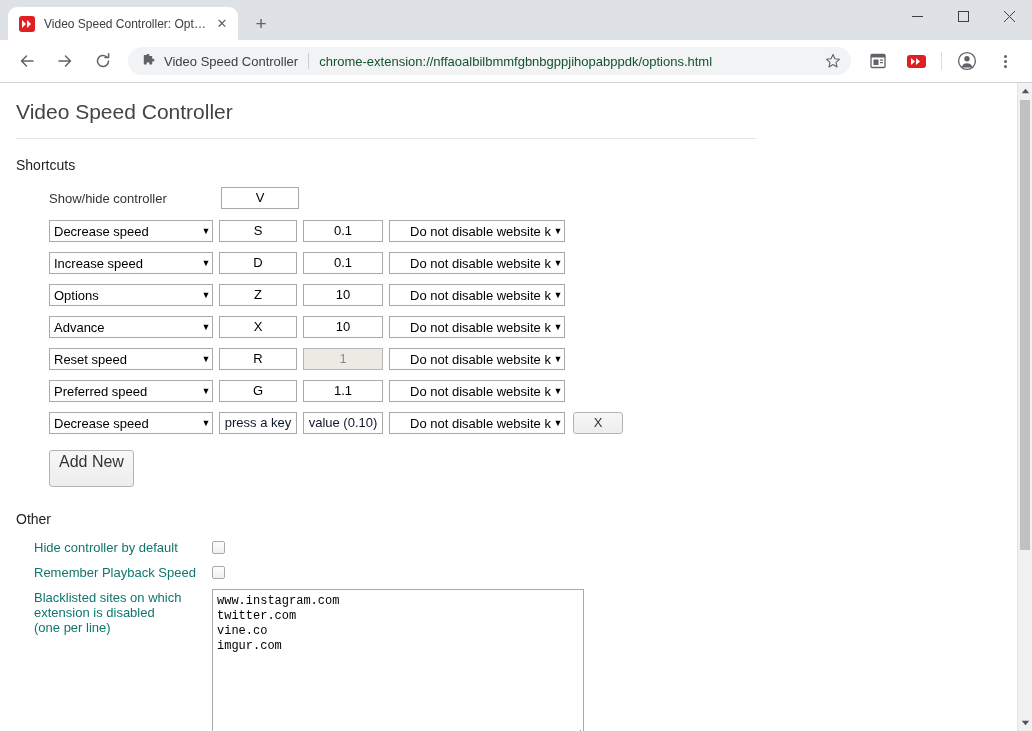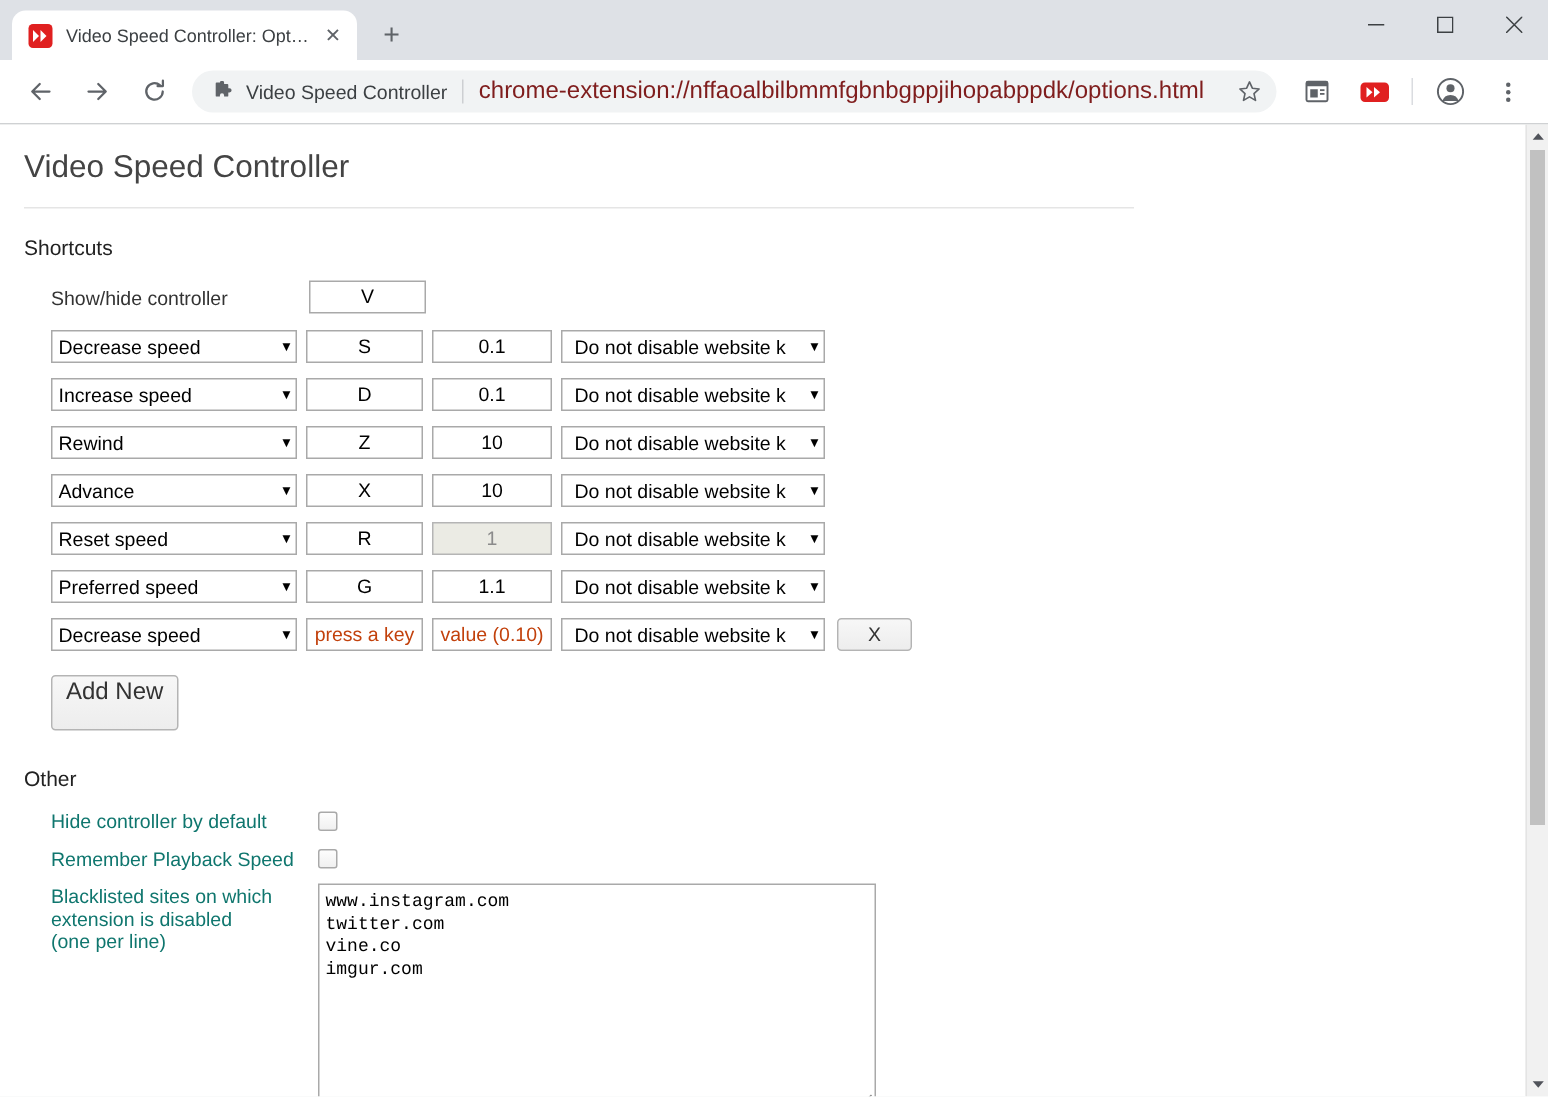"chrome-extension://nffaoalbilbmmfgbnbgpp" .omni-url { color: #7f1d1d -> #14532d; font-size: 16px -> 13px }
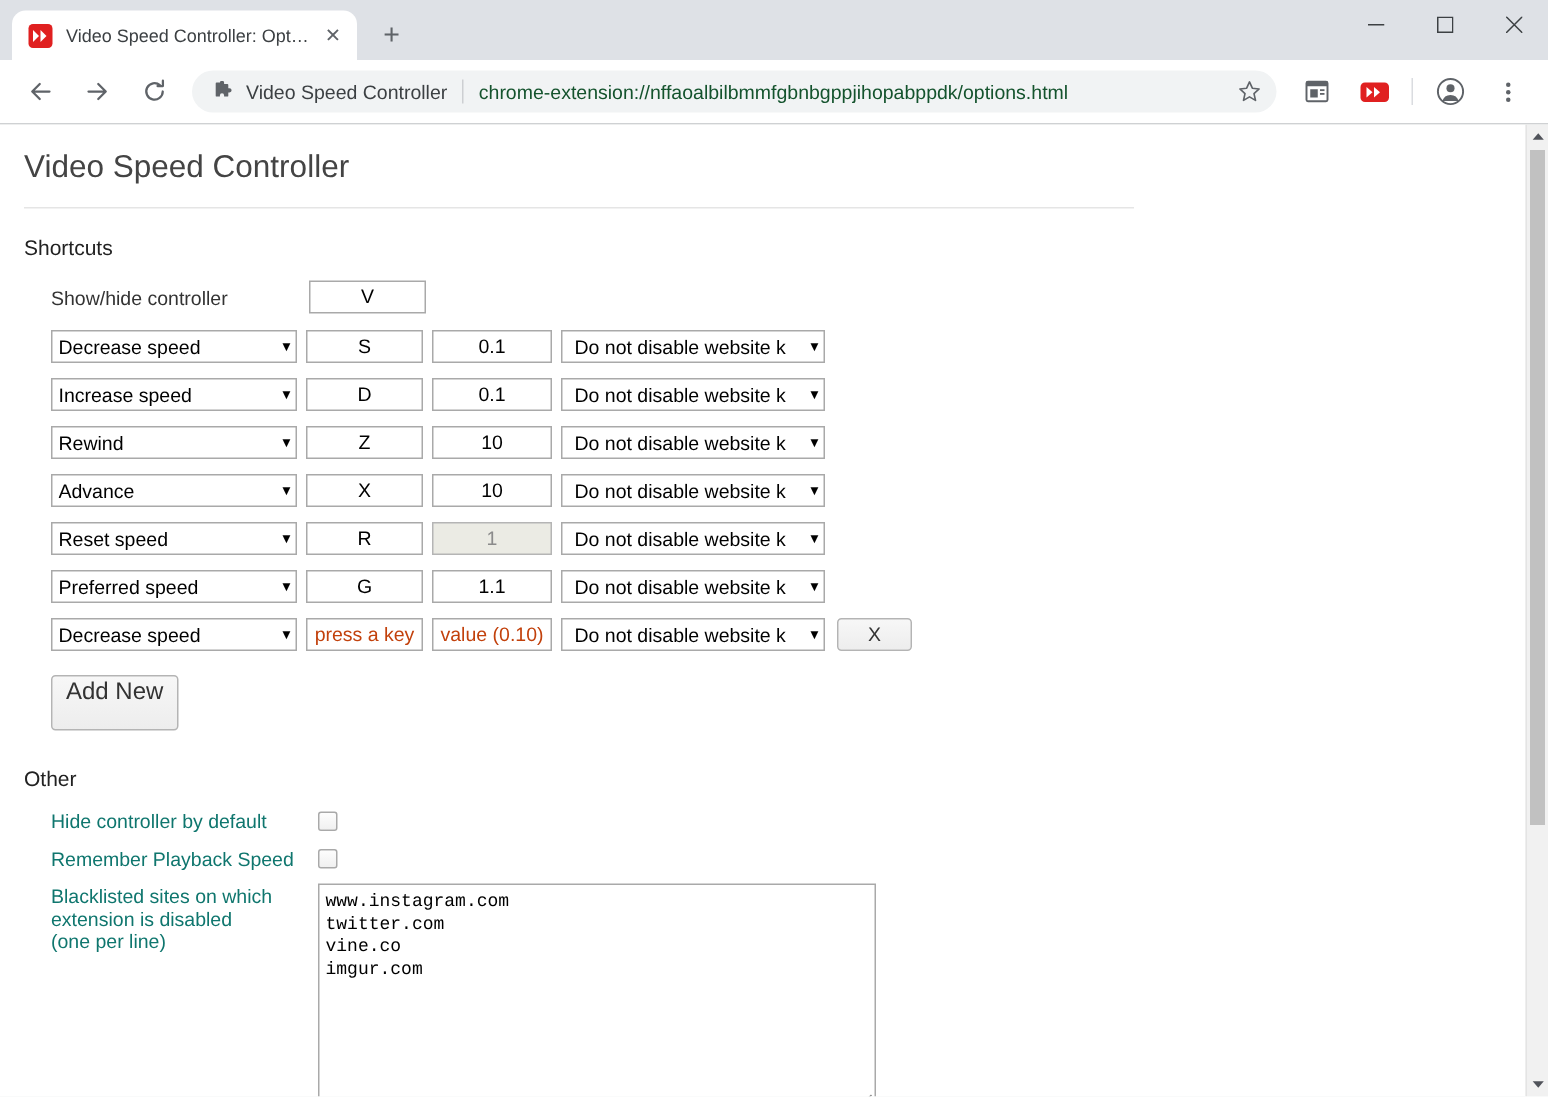"Show/hide controller" .rows { margin-left: 18px -> 33px }
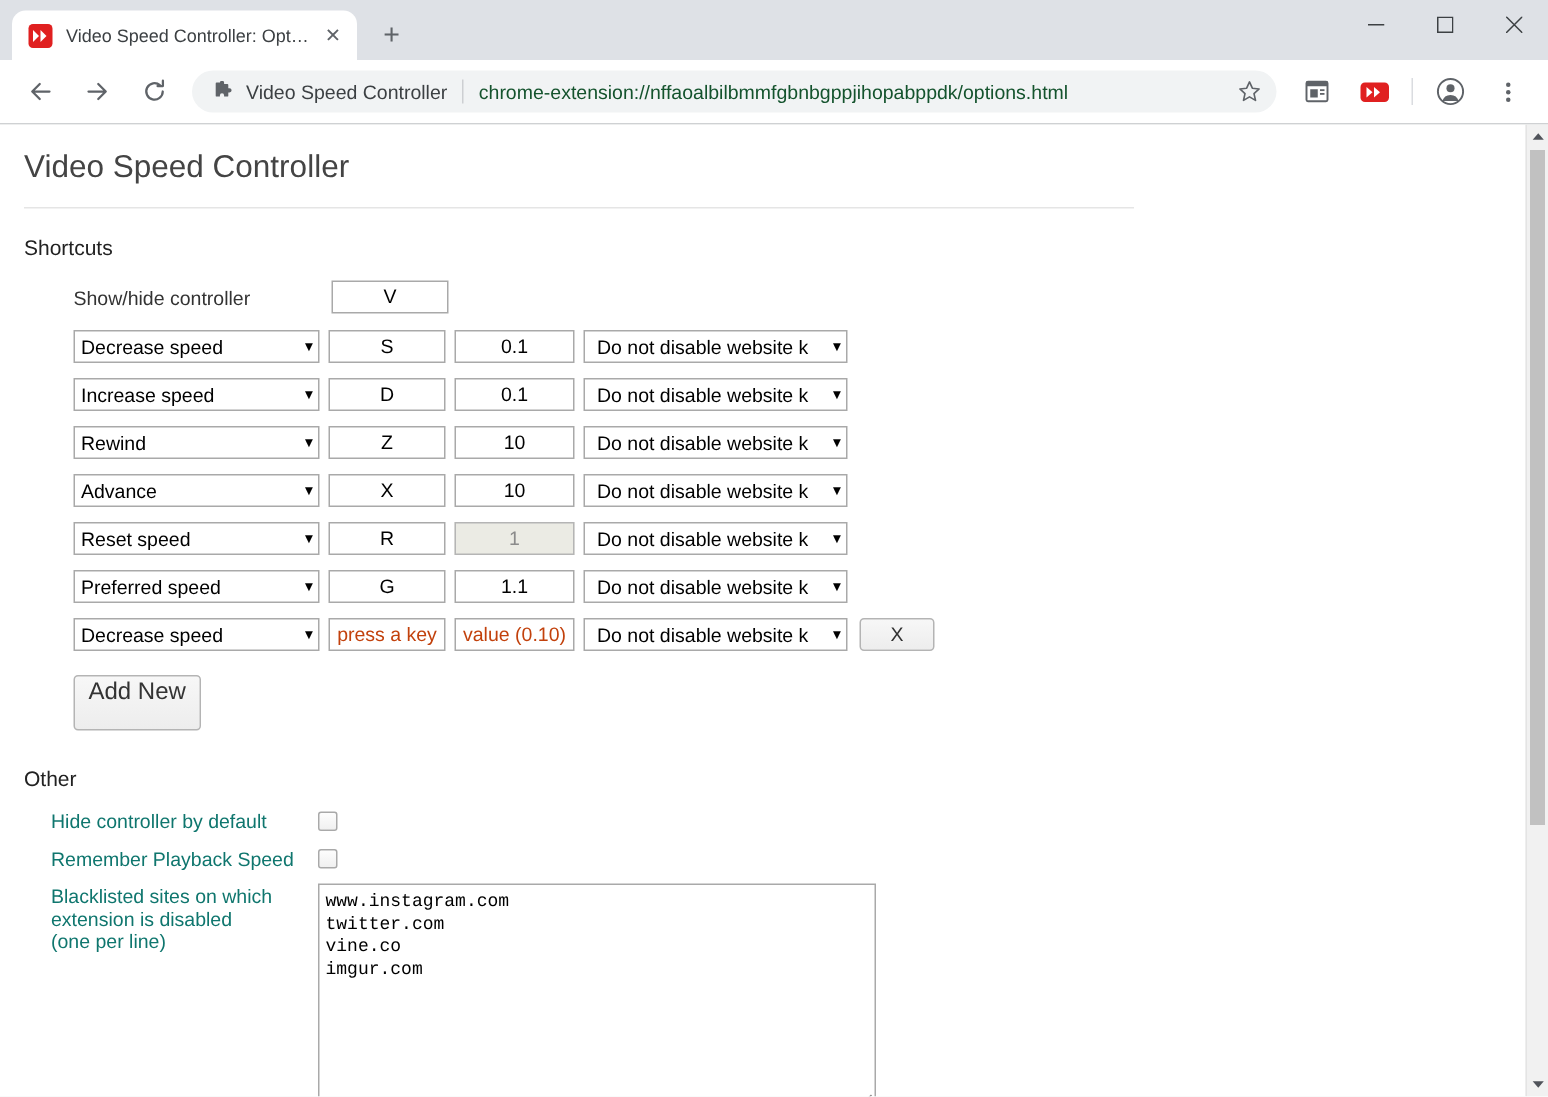"Do not disable website k" .forced { padding-left: 8px -> 20px }
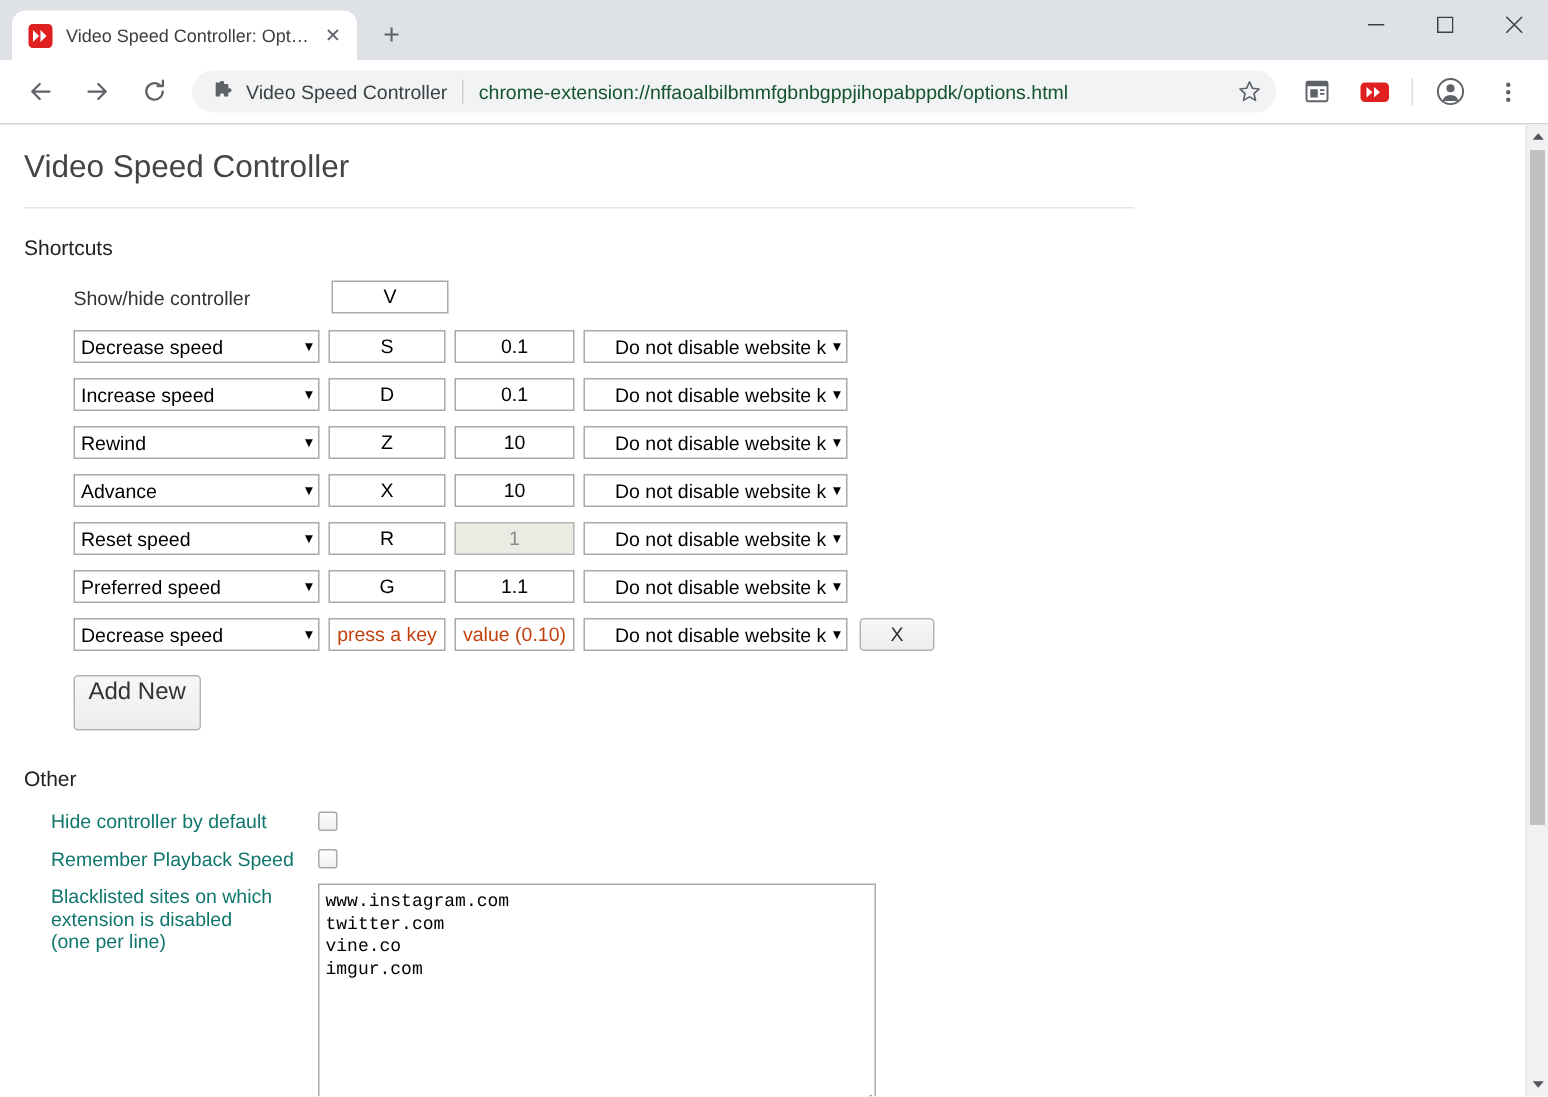"Rewind" span.sel-text { text: Rewind -> Options }
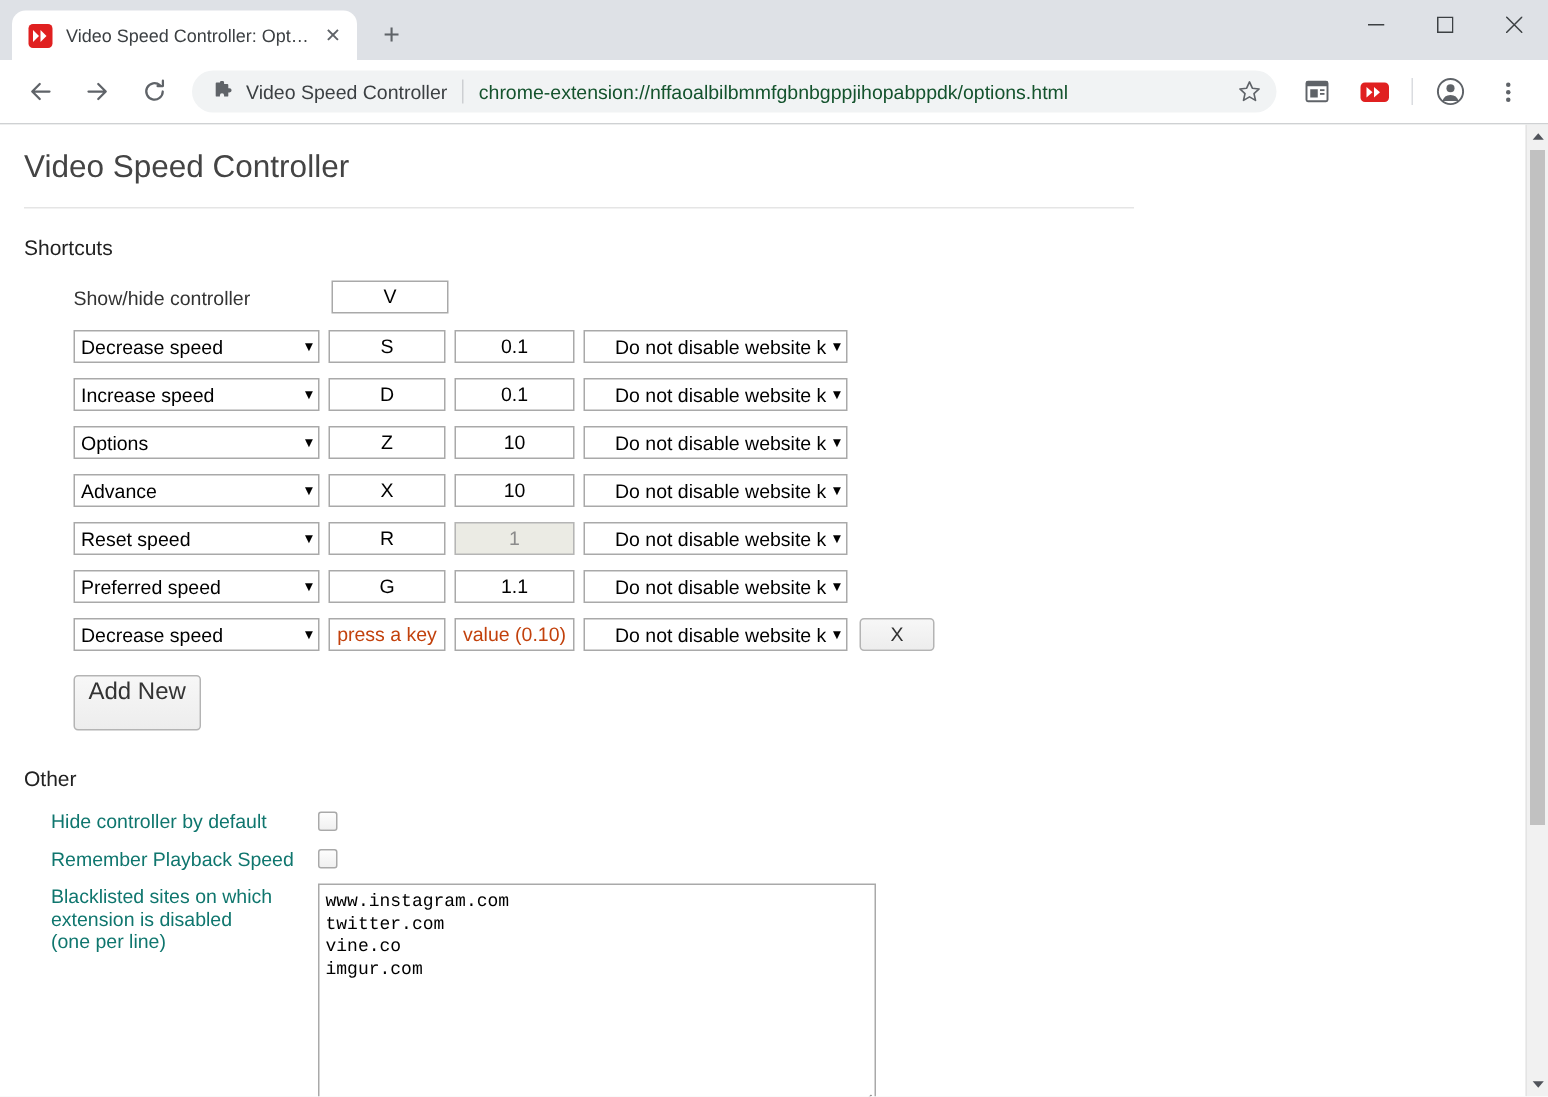"press a key" .fld.placeholder { color: #c2410c -> #0f172a }
